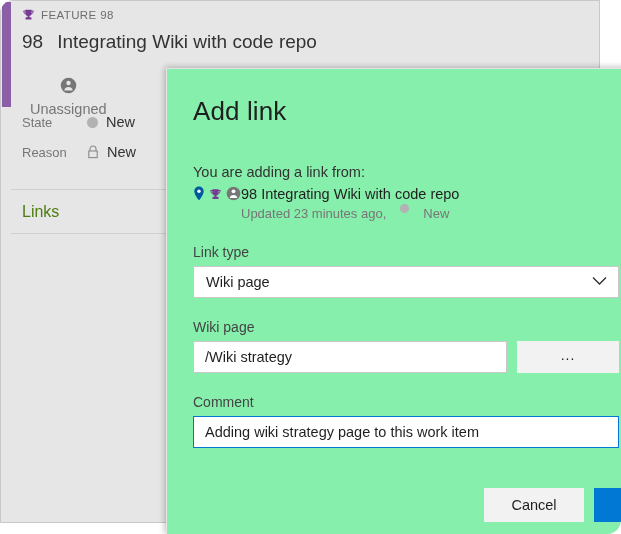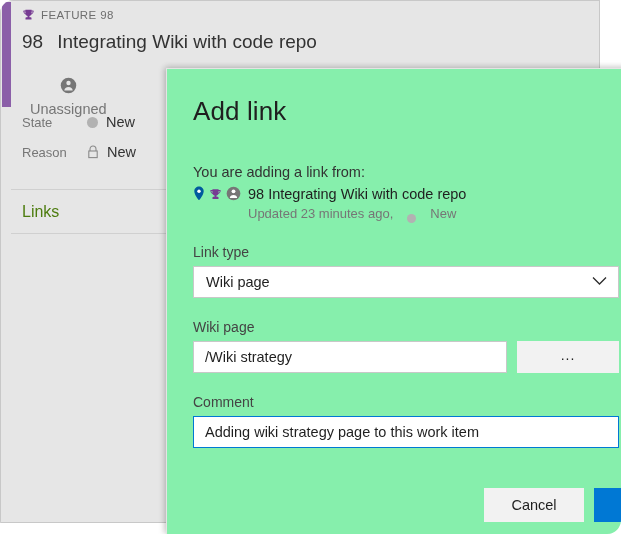"98 Integrating Wiki with code" .source-text-col { margin-left: 7px -> none }
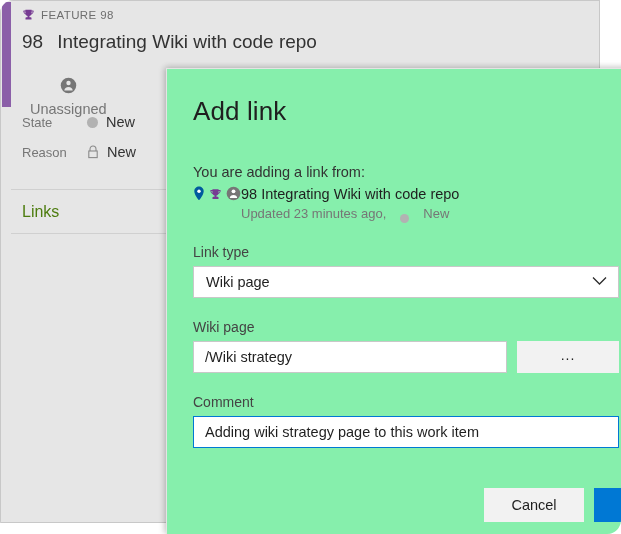"Updated 23 minutes ago," .source-sub { align-items: flex-end -> flex-start }
